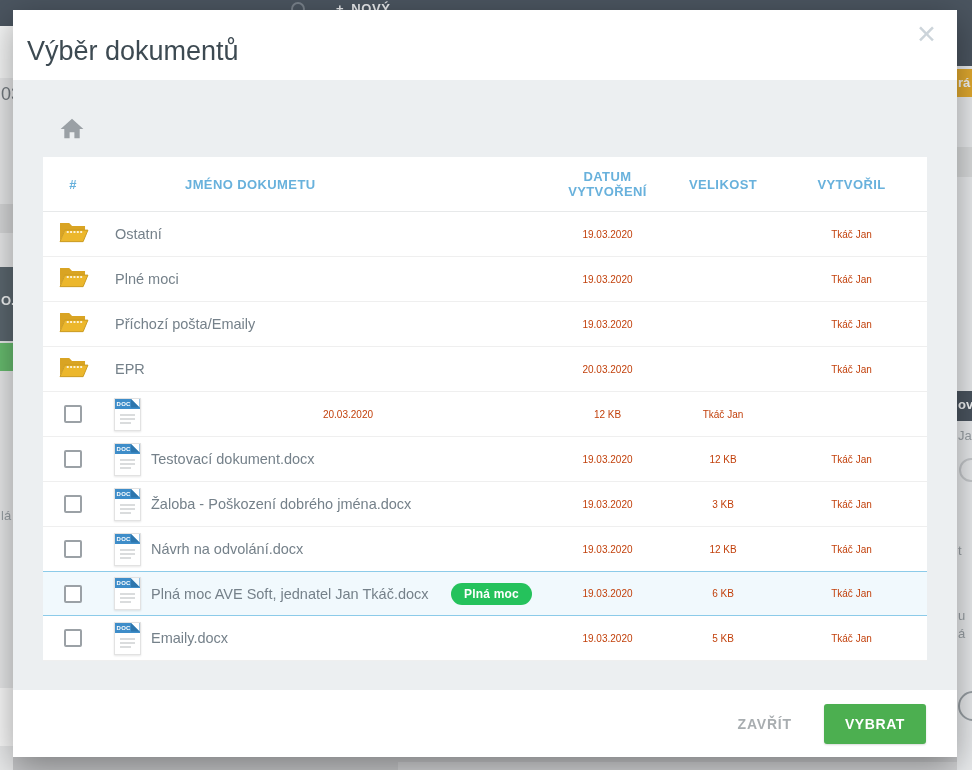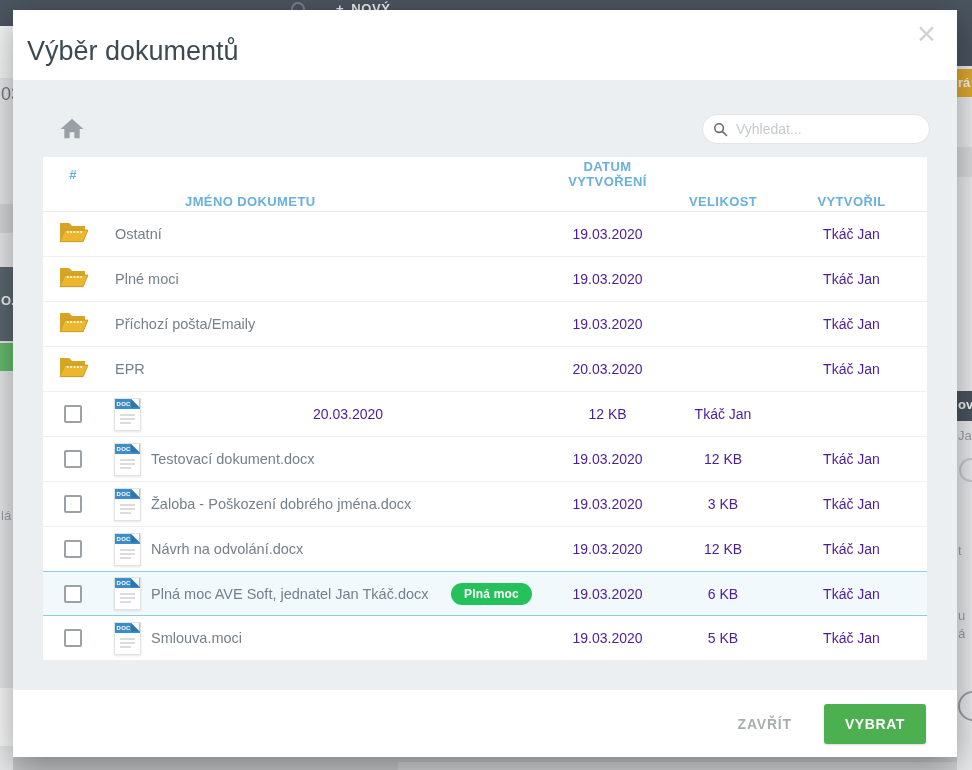"Vyhledat..." div.search-box { html: <div> <svg> <circle></circle> <line></line> </svg> <input> </div> -> none }
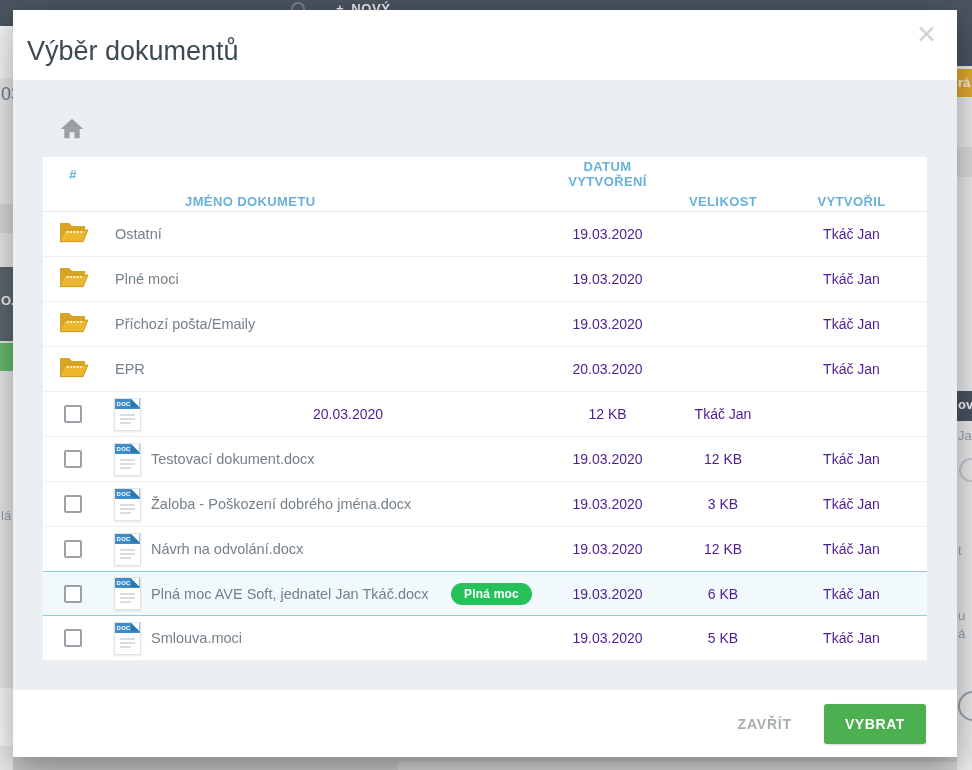"DATUM VYTVOŘENÍ" div.th { order: before "JMÉNO DOKUMETU" -> after "JMÉNO DOKUMETU" }
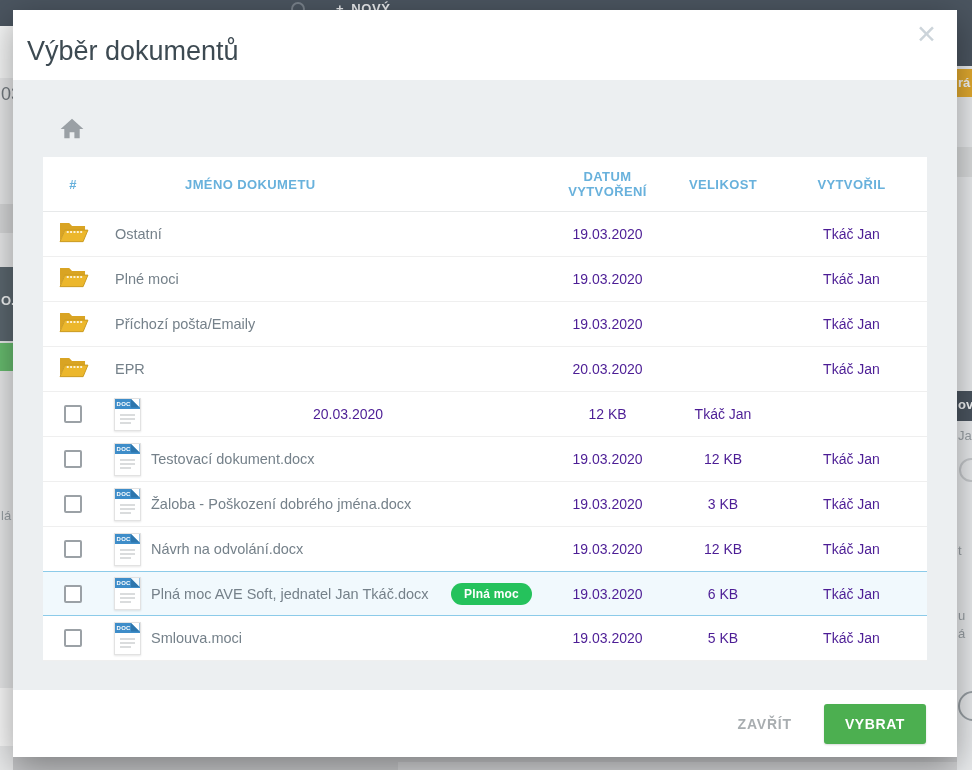"19.03.2020" .cell-meta { color: #4c1d95 -> #c2410c; font-size: 14px -> 10px }
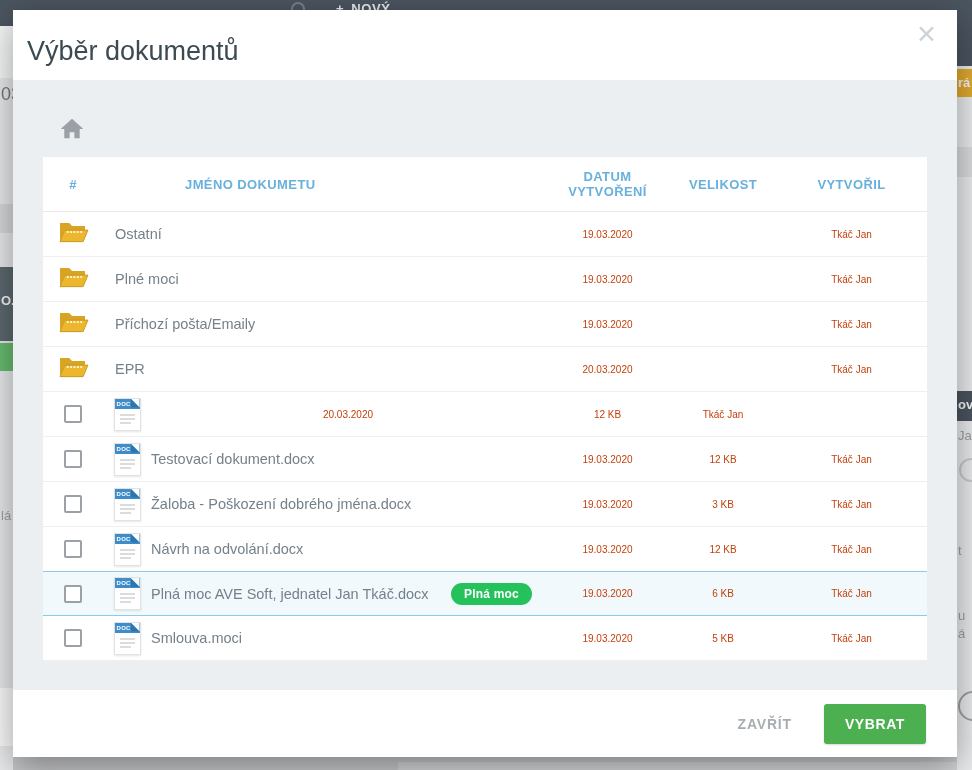"Smlouva.moci" span.row-name { text: Smlouva.moci -> Emaily.docx }
